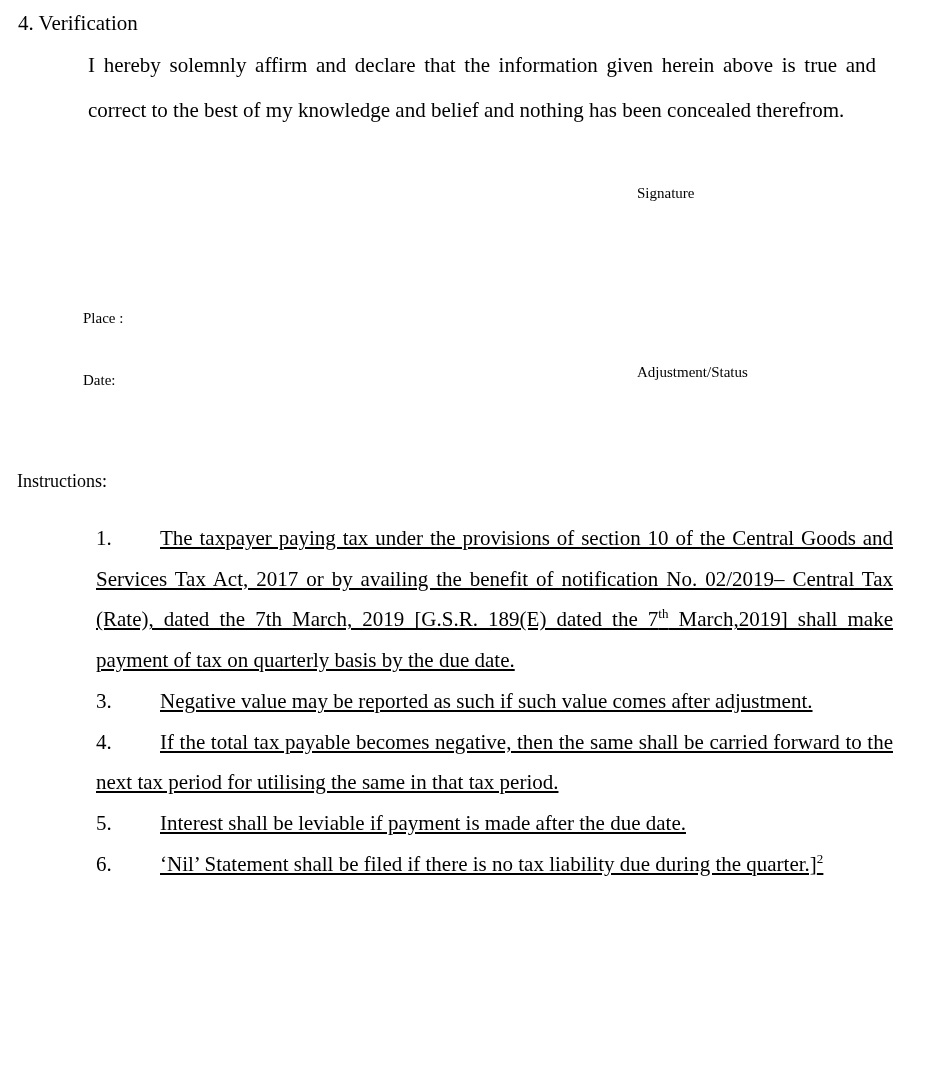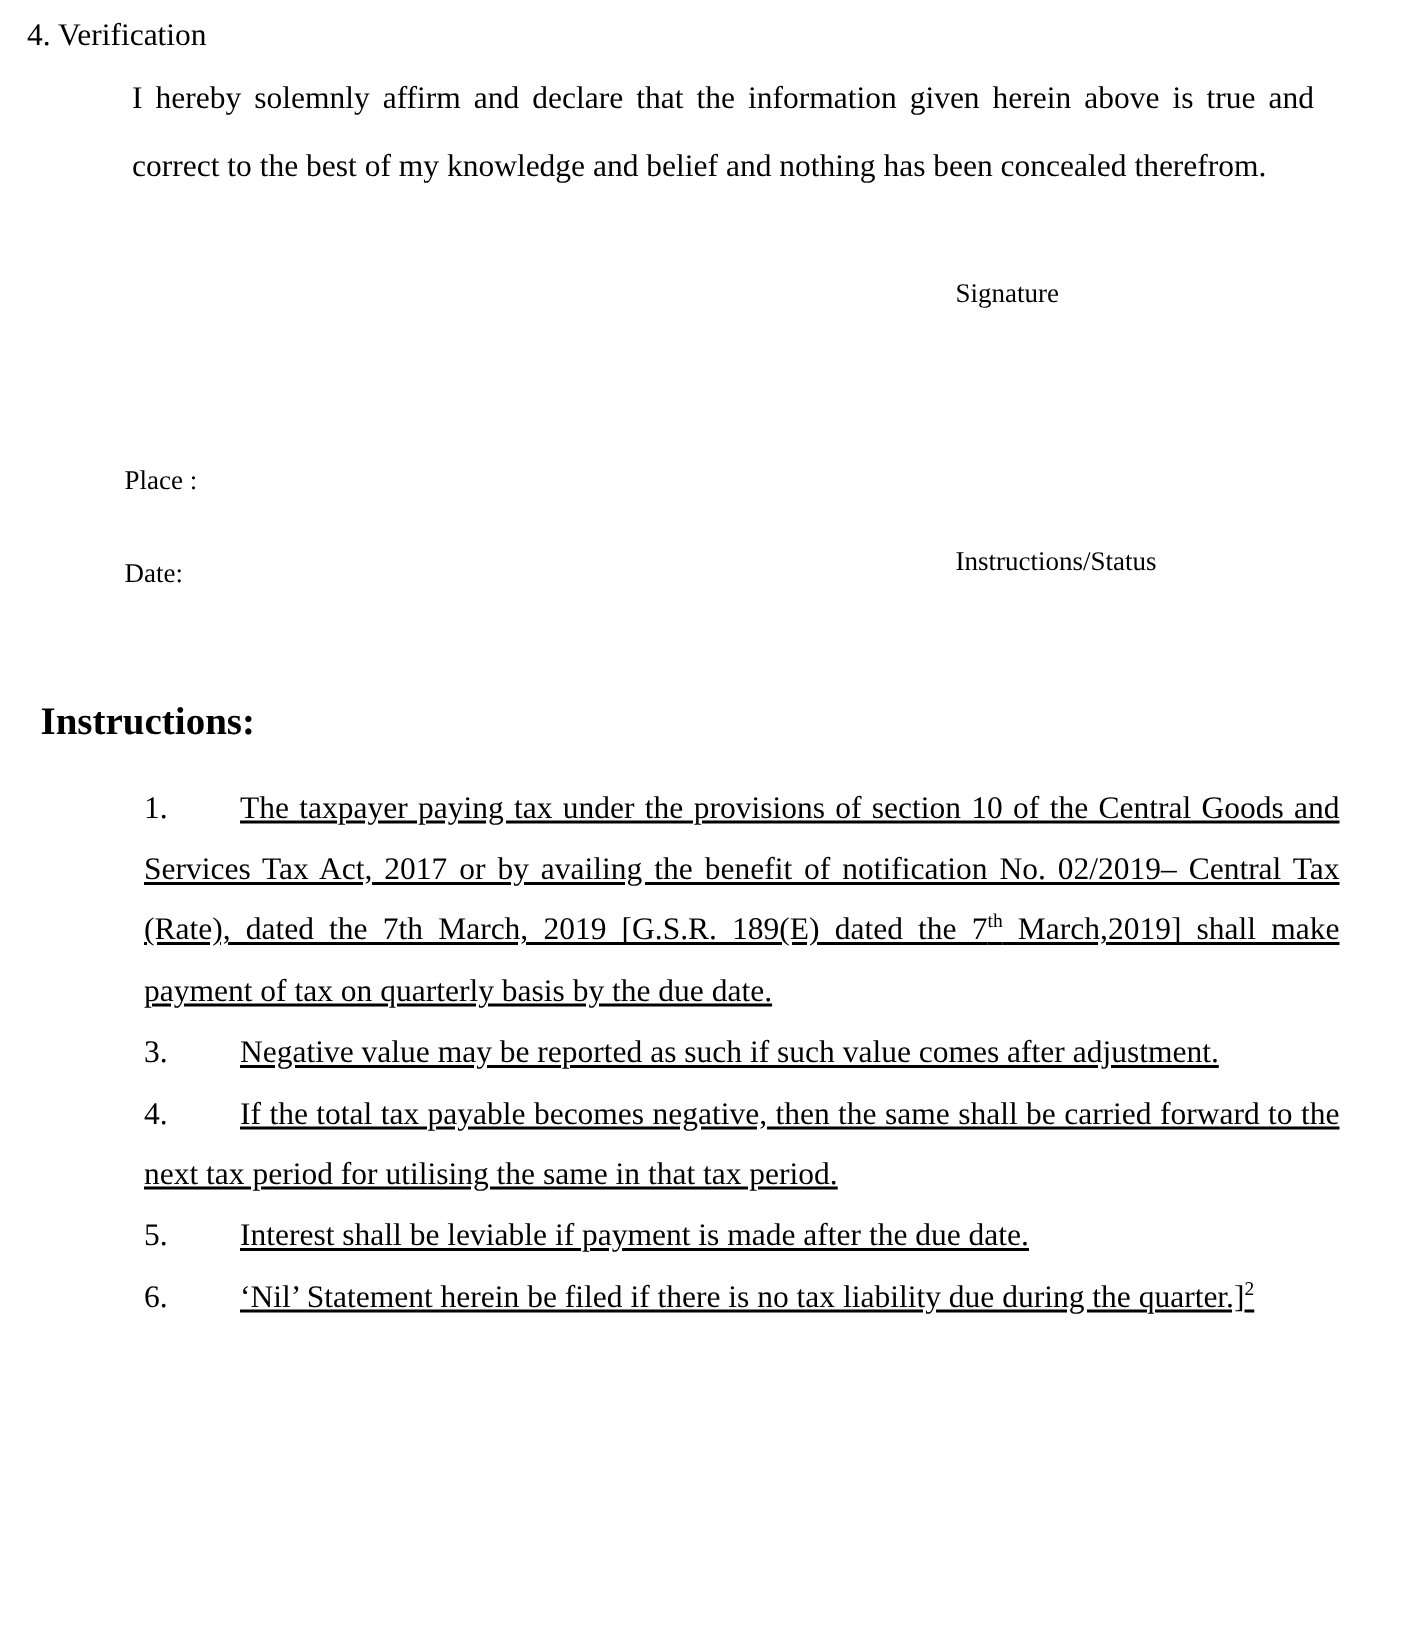"Signature" .sig-block { font-size: 18px -> 15px }
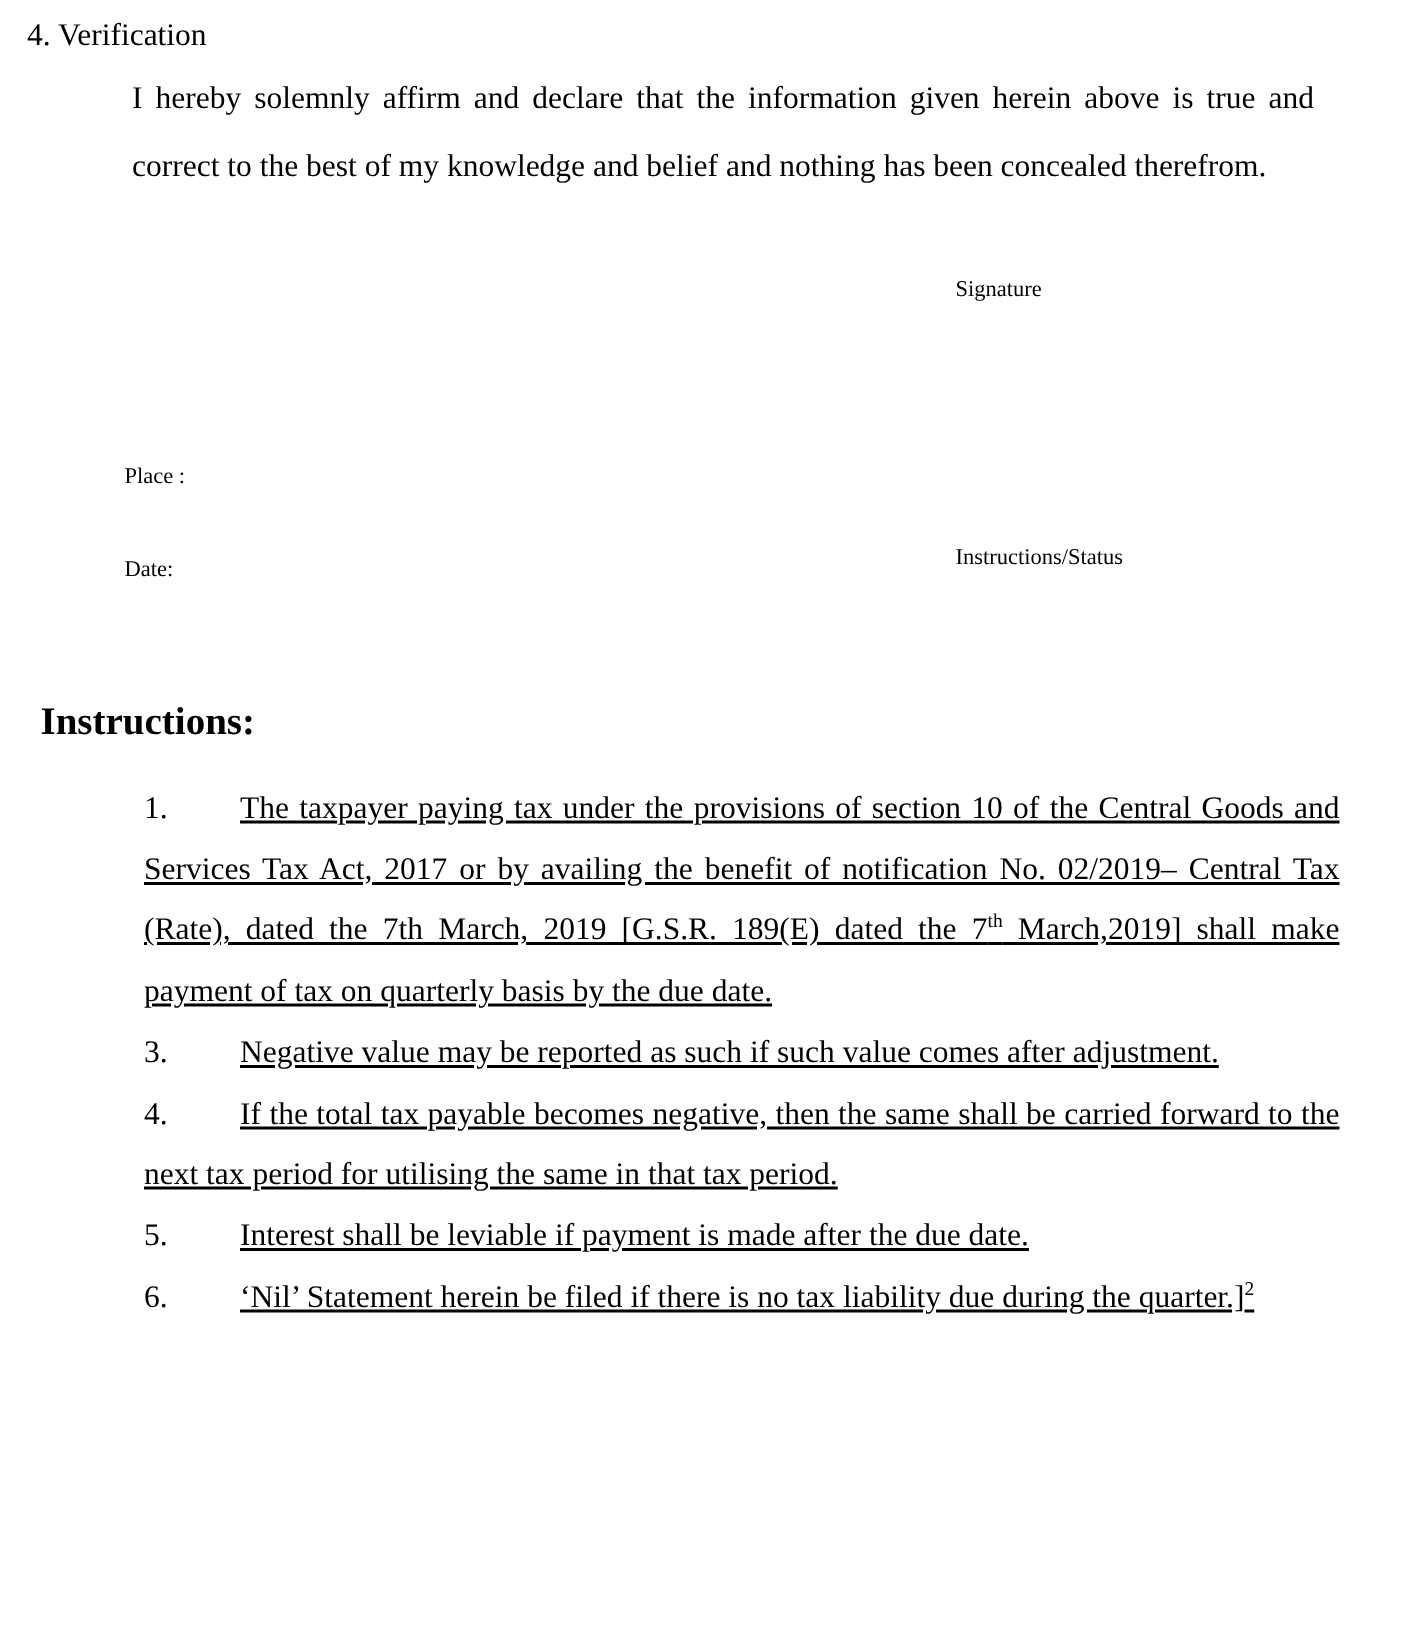"Instructions/Status" span.designation-label { text: Instructions/Status -> Adjustment/Status }
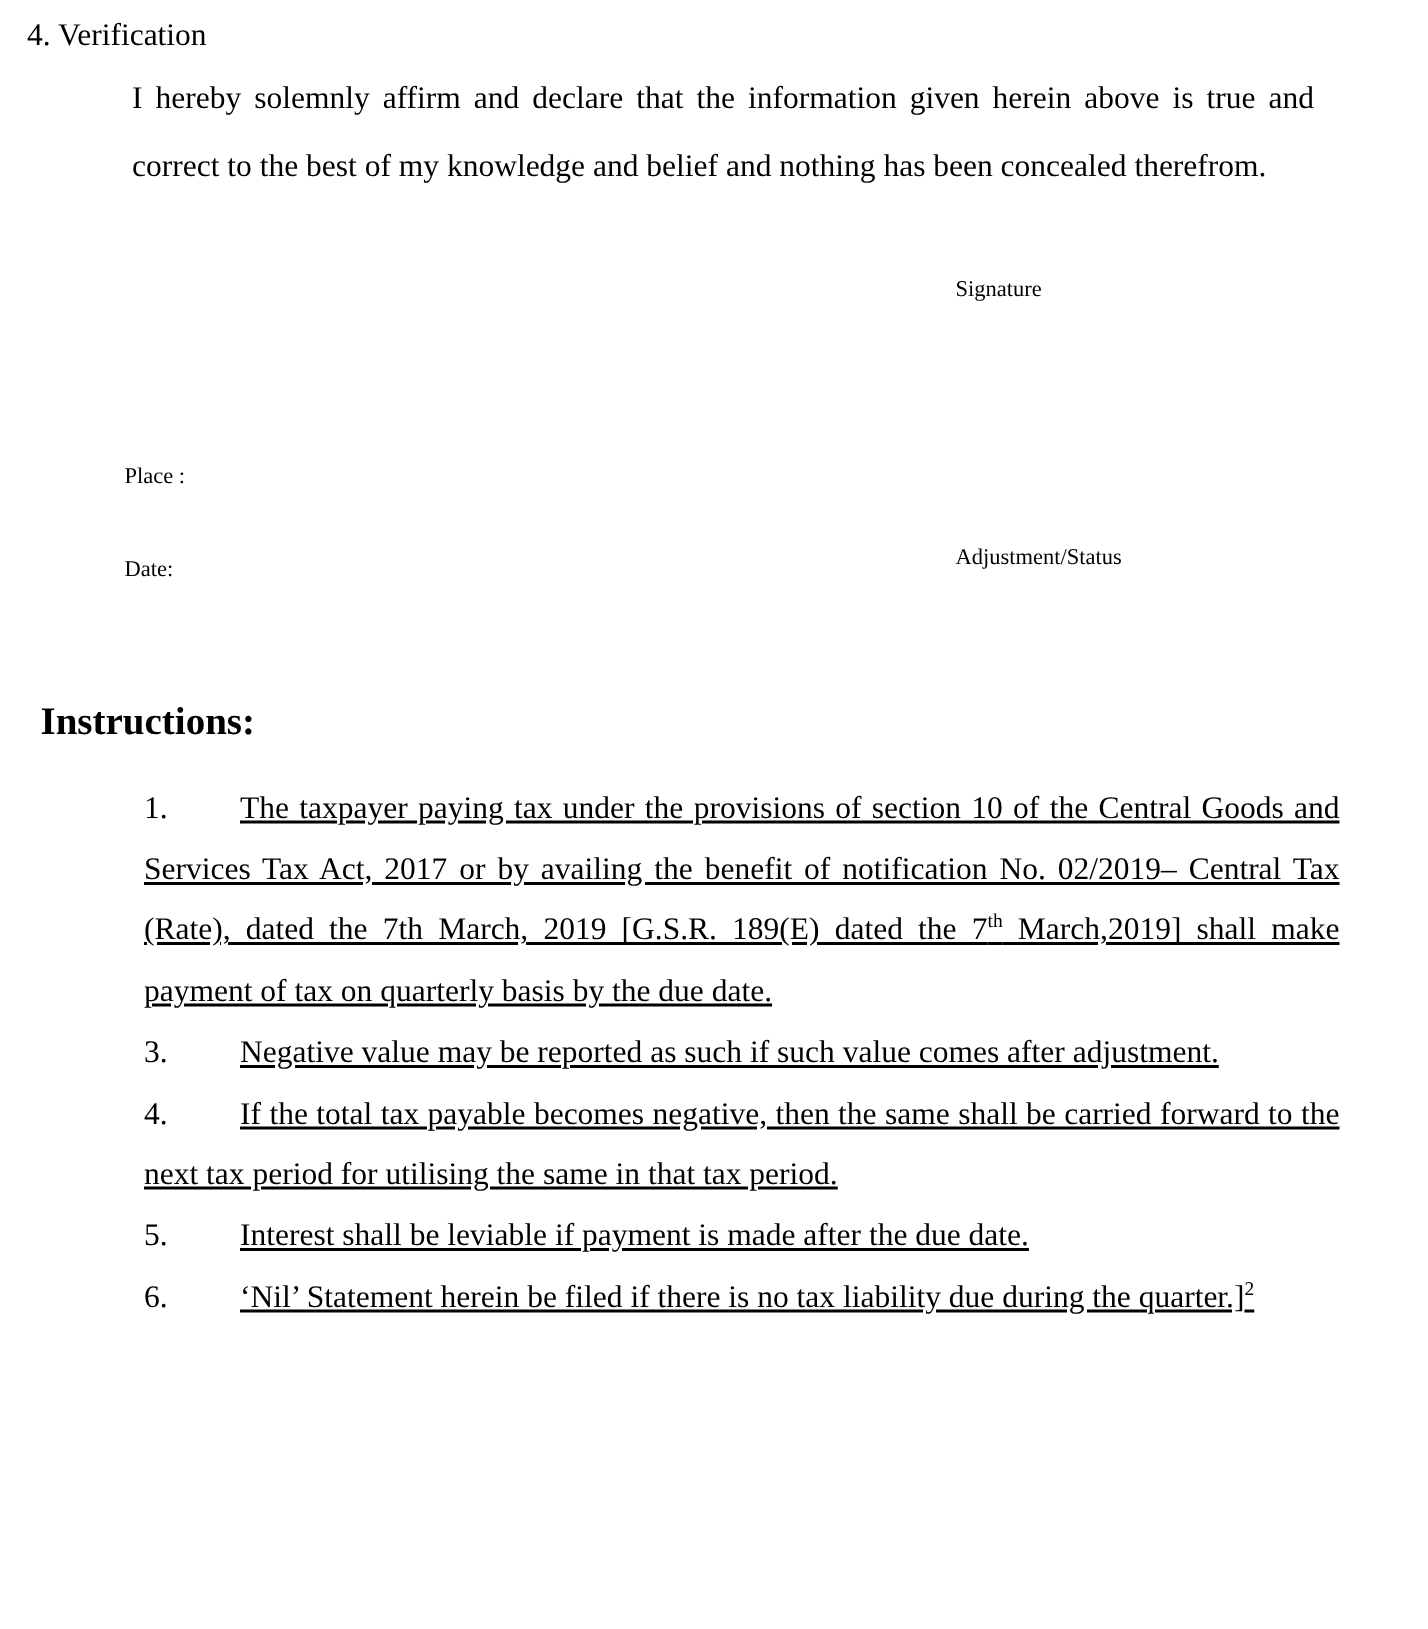"Instructions:" .instructions-heading { font-size: 26px -> 18px; font-weight: bold -> normal; margin: 46px 0 0 27px -> 46px 0 0 17px }
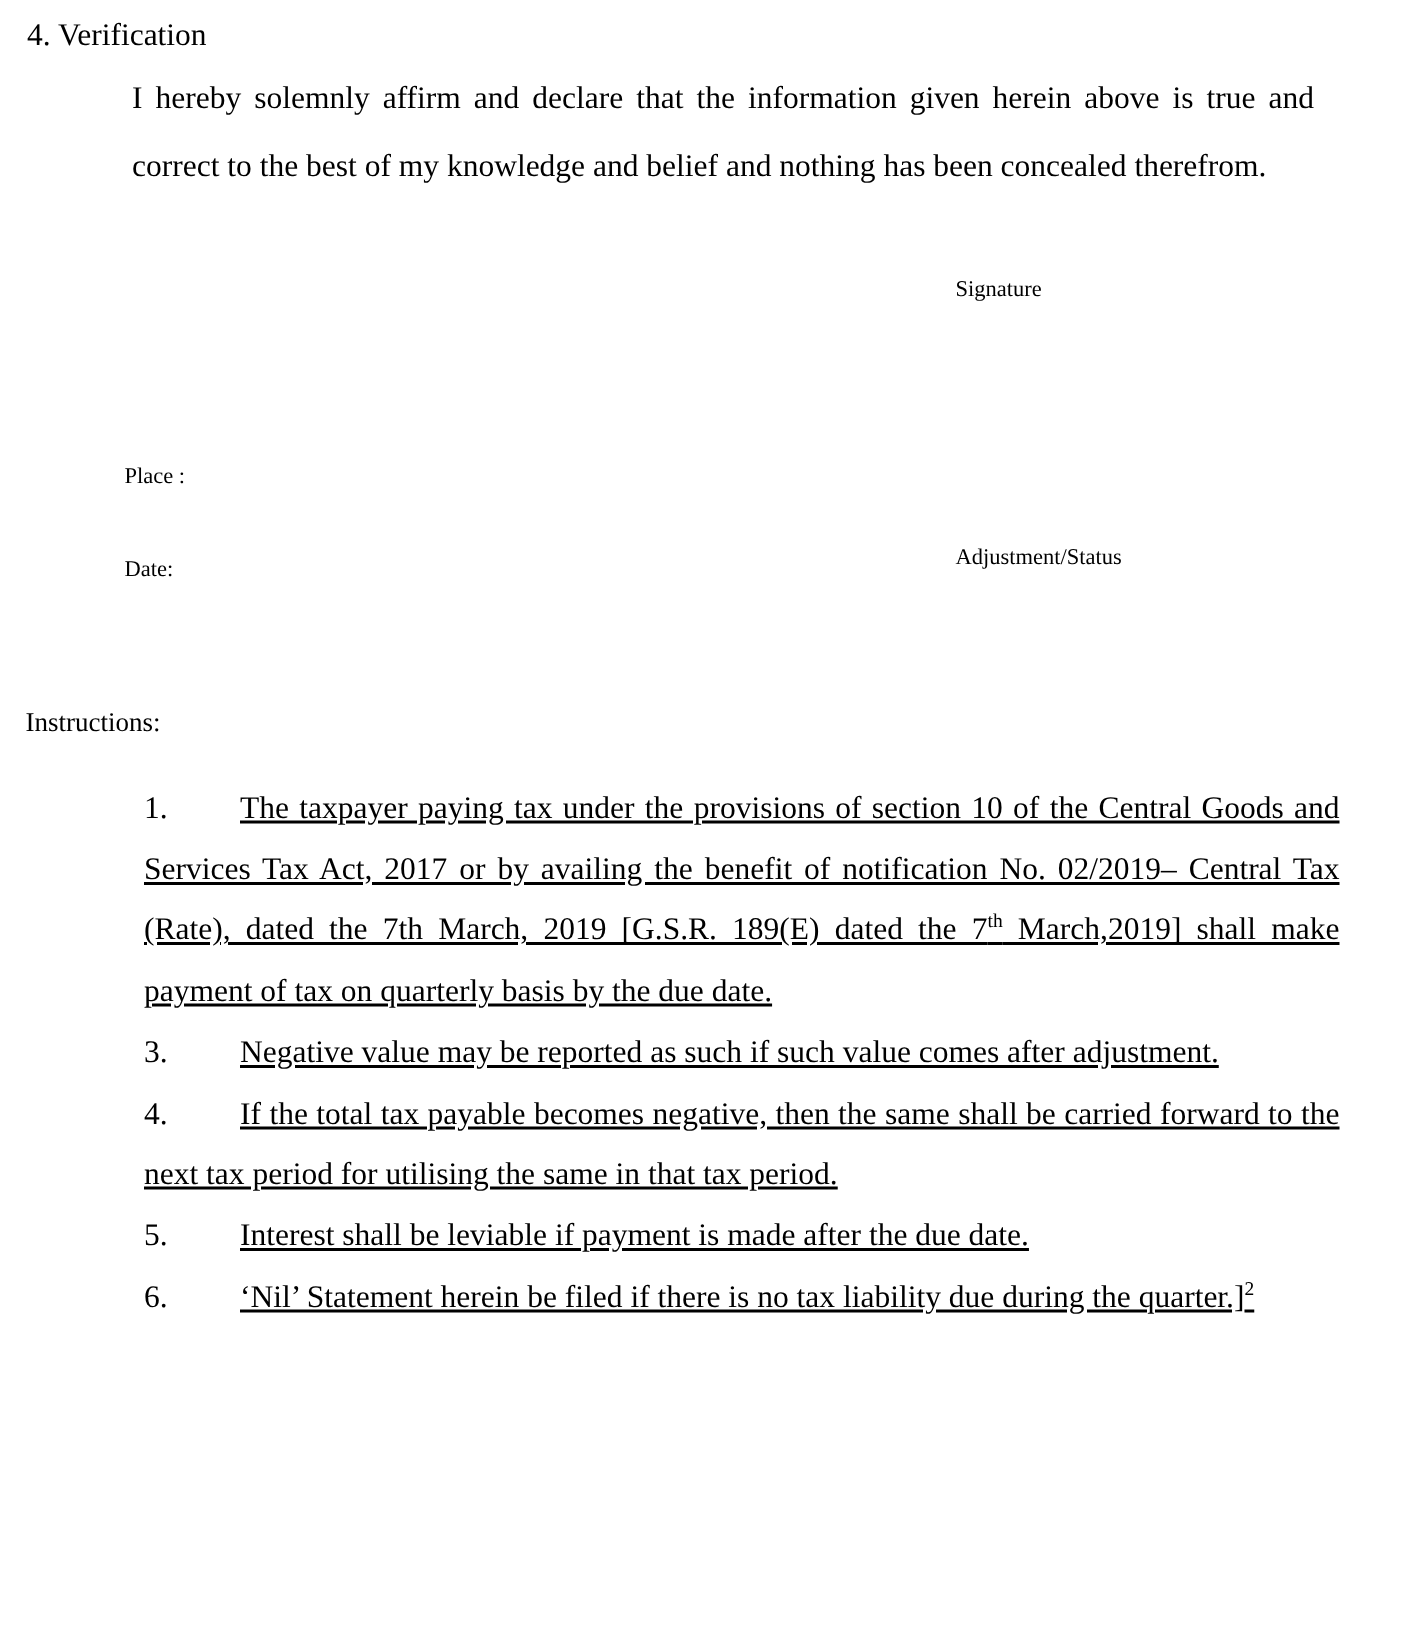"‘Nil’ Statement herein be filed" span { text: herein -> shall }
